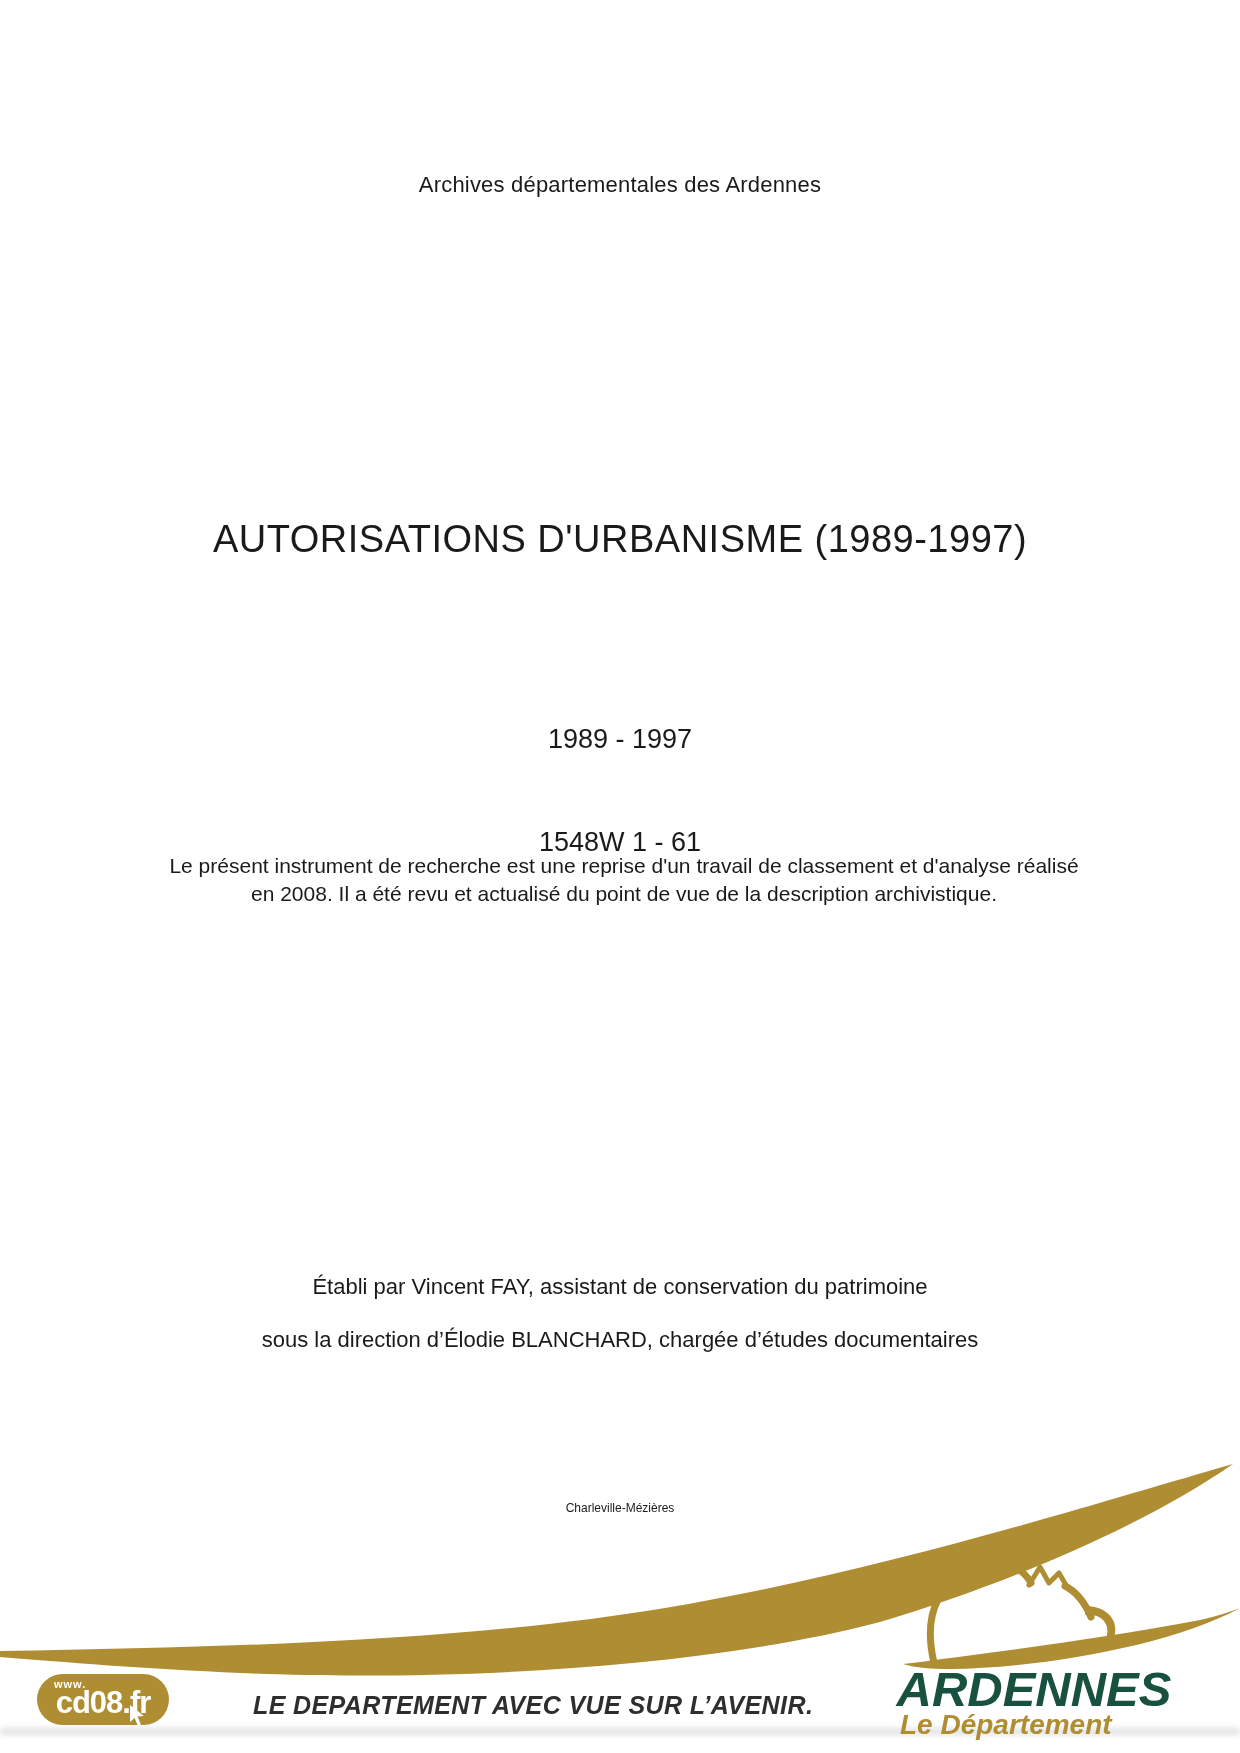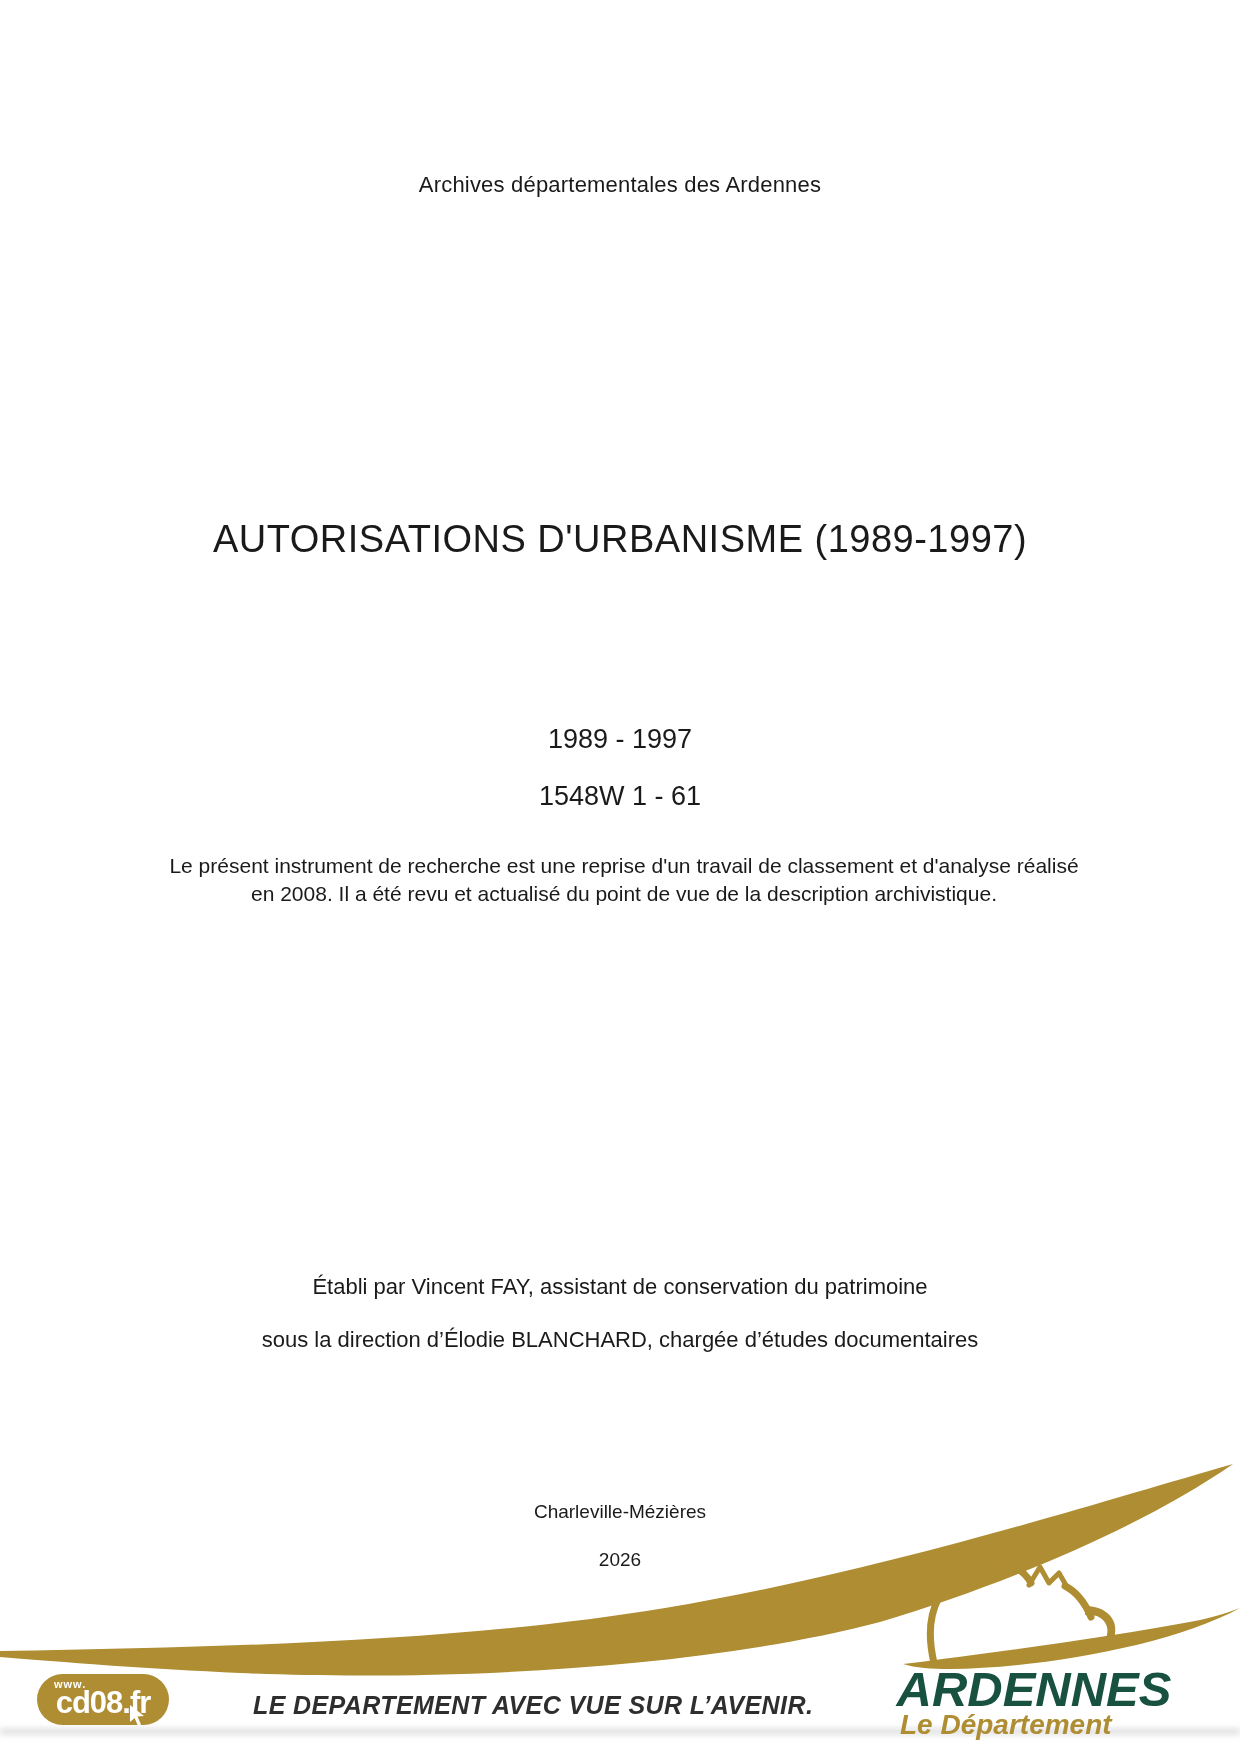"1548W 1 - 61" .reference { top: 781px -> 827px }
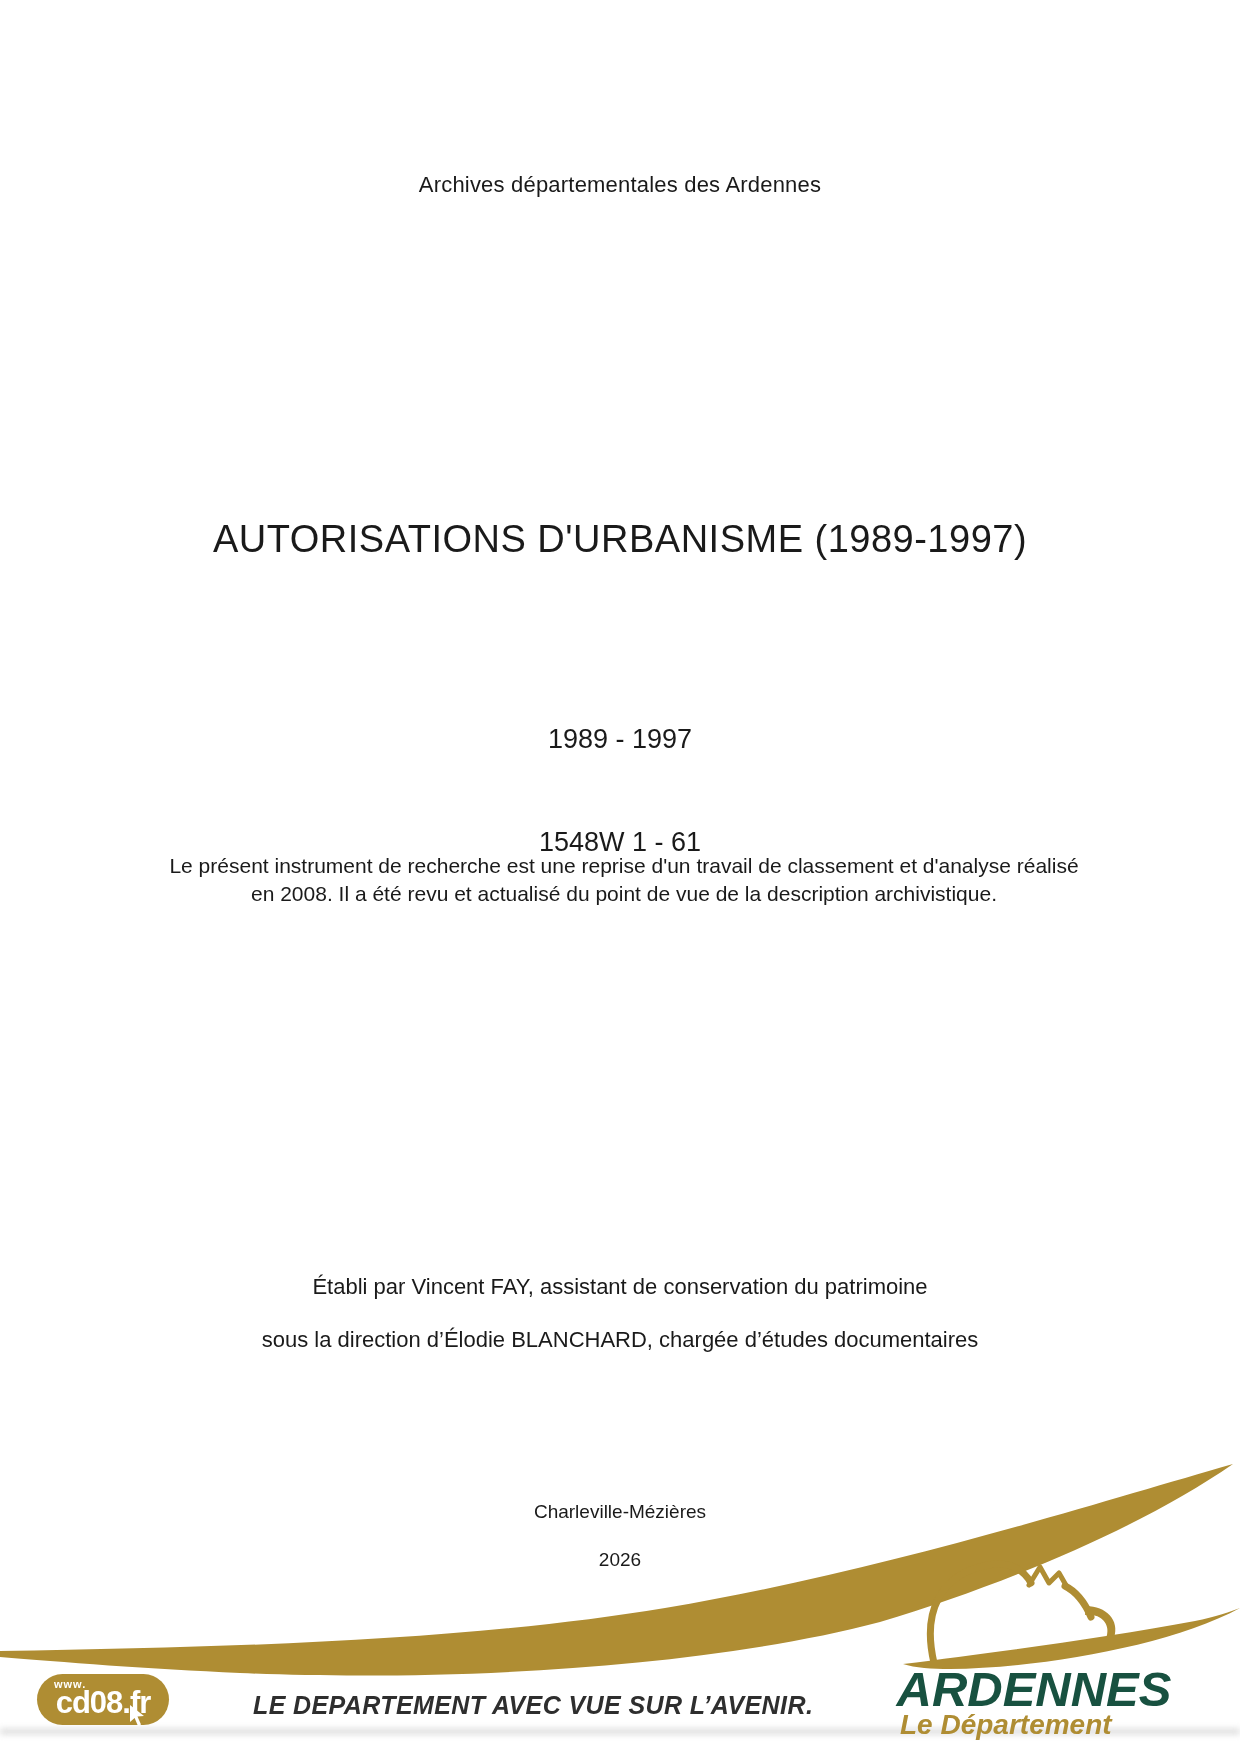"Charleville-Mézières" .place-line { font-size: 19px -> 12px }
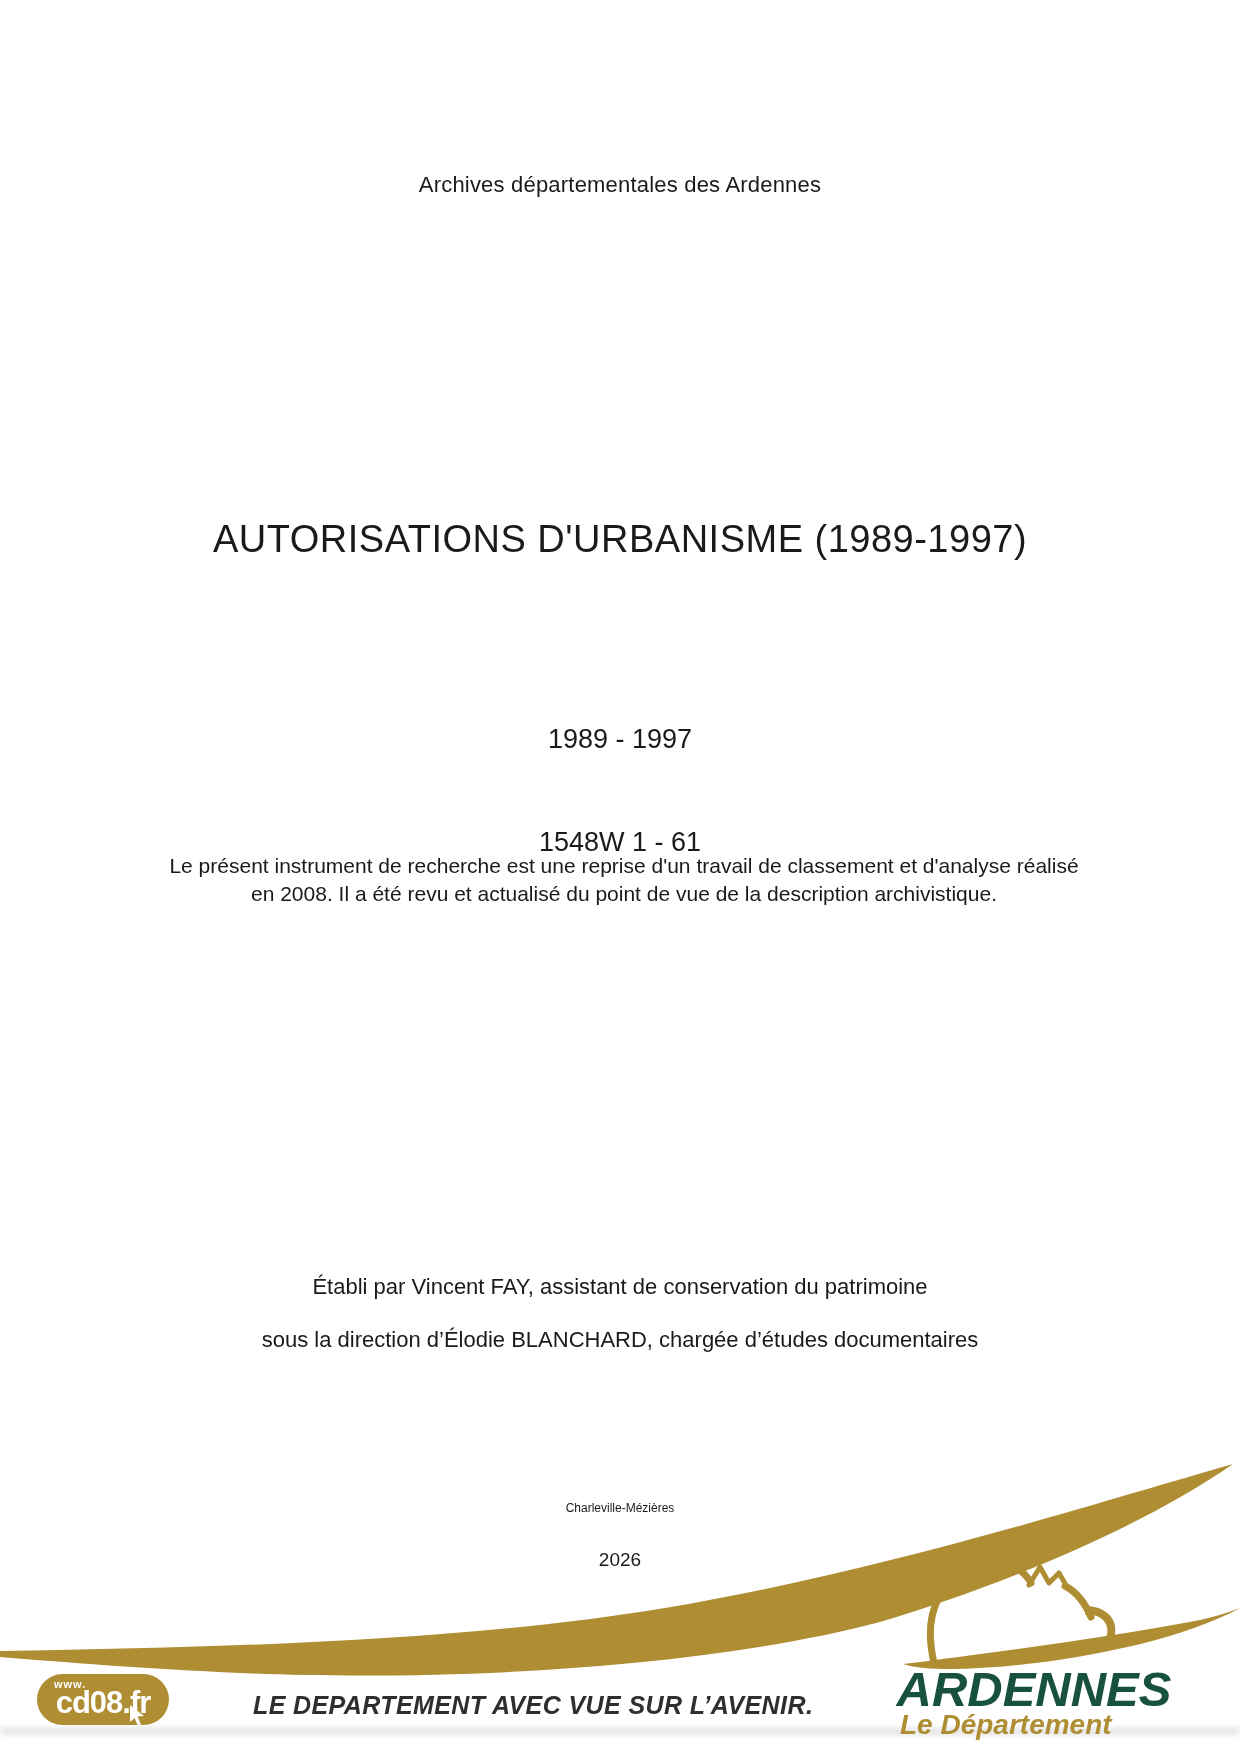"2026" div.centered { html: <div>2026</div> -> none }
